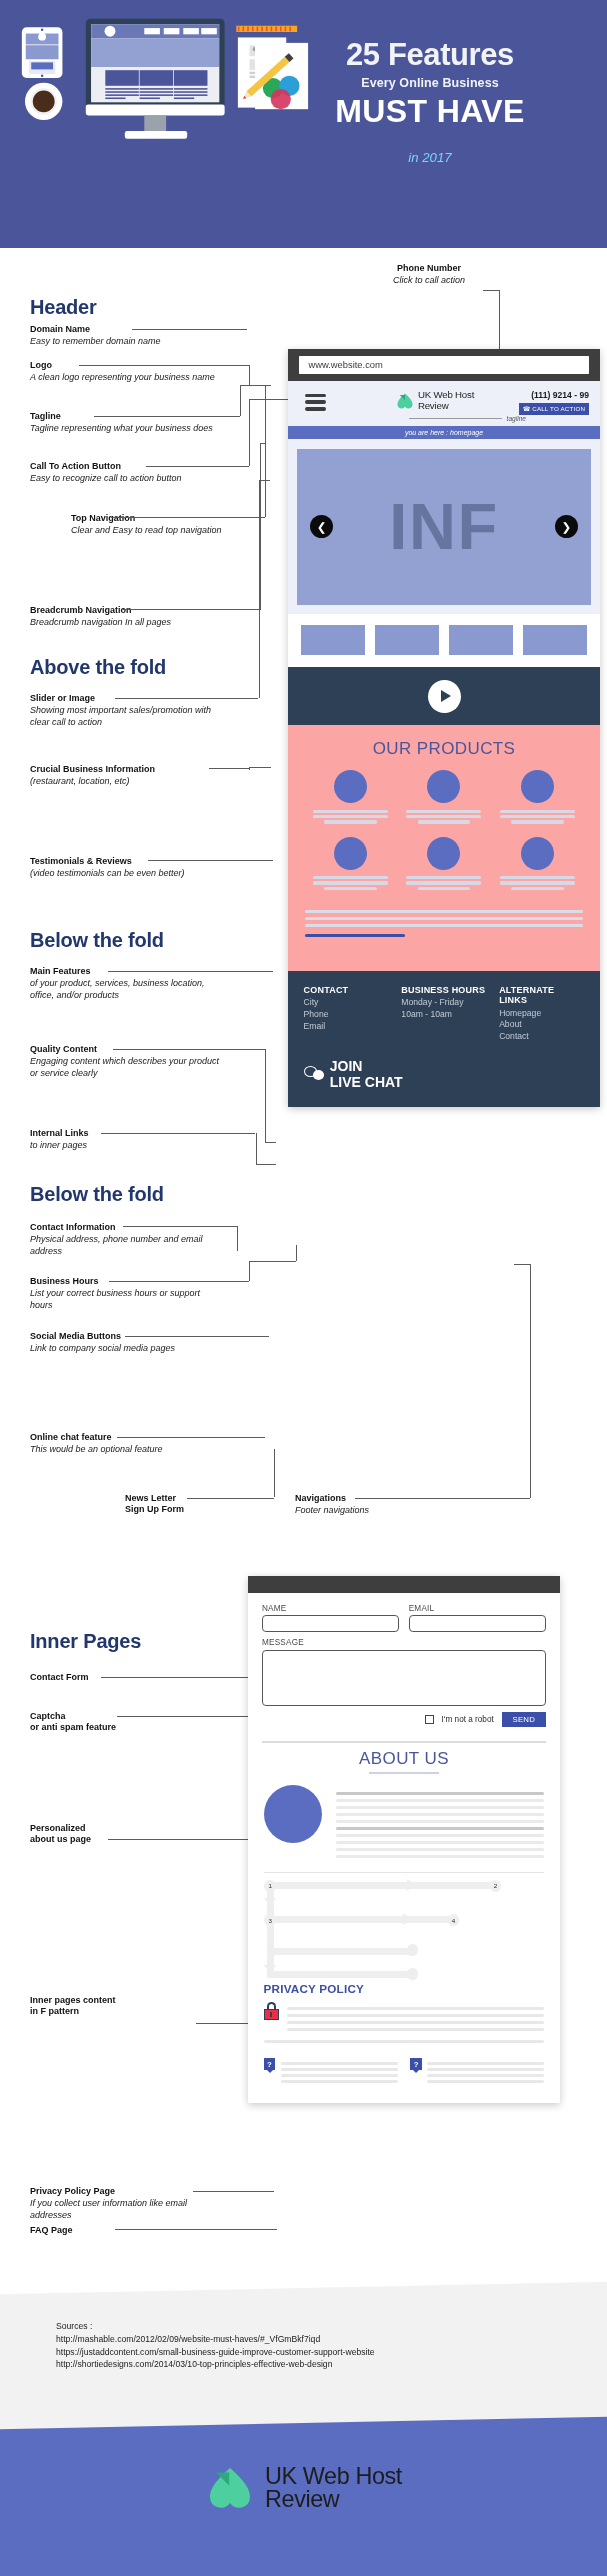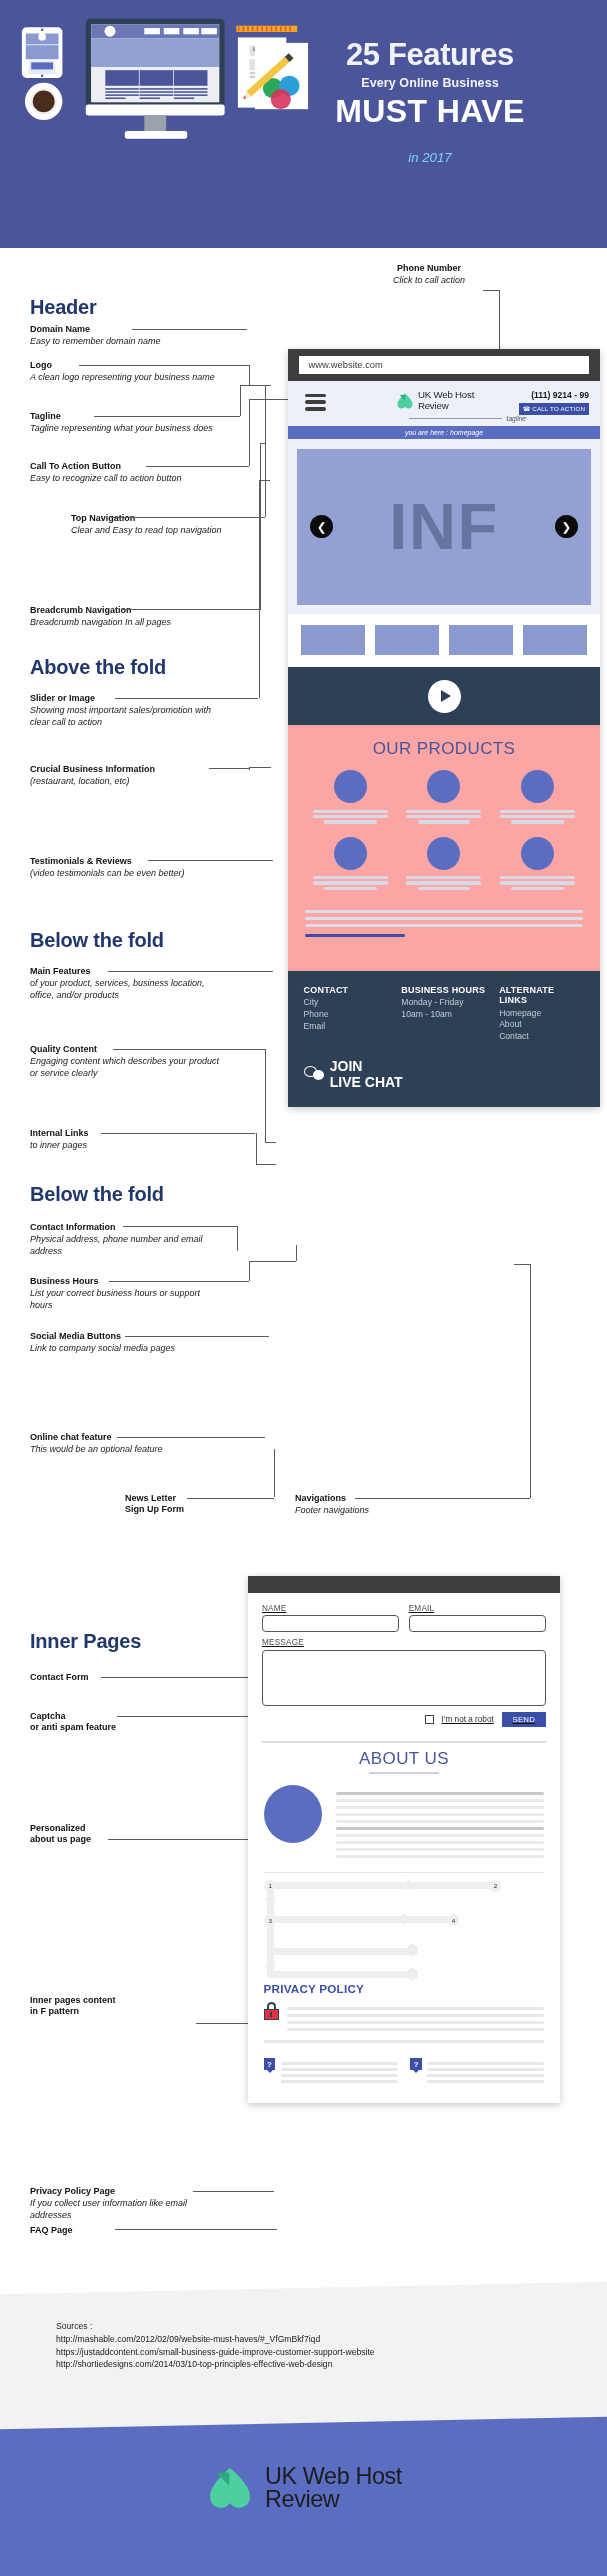"NAME" .form { text-decoration: underline -> none }
